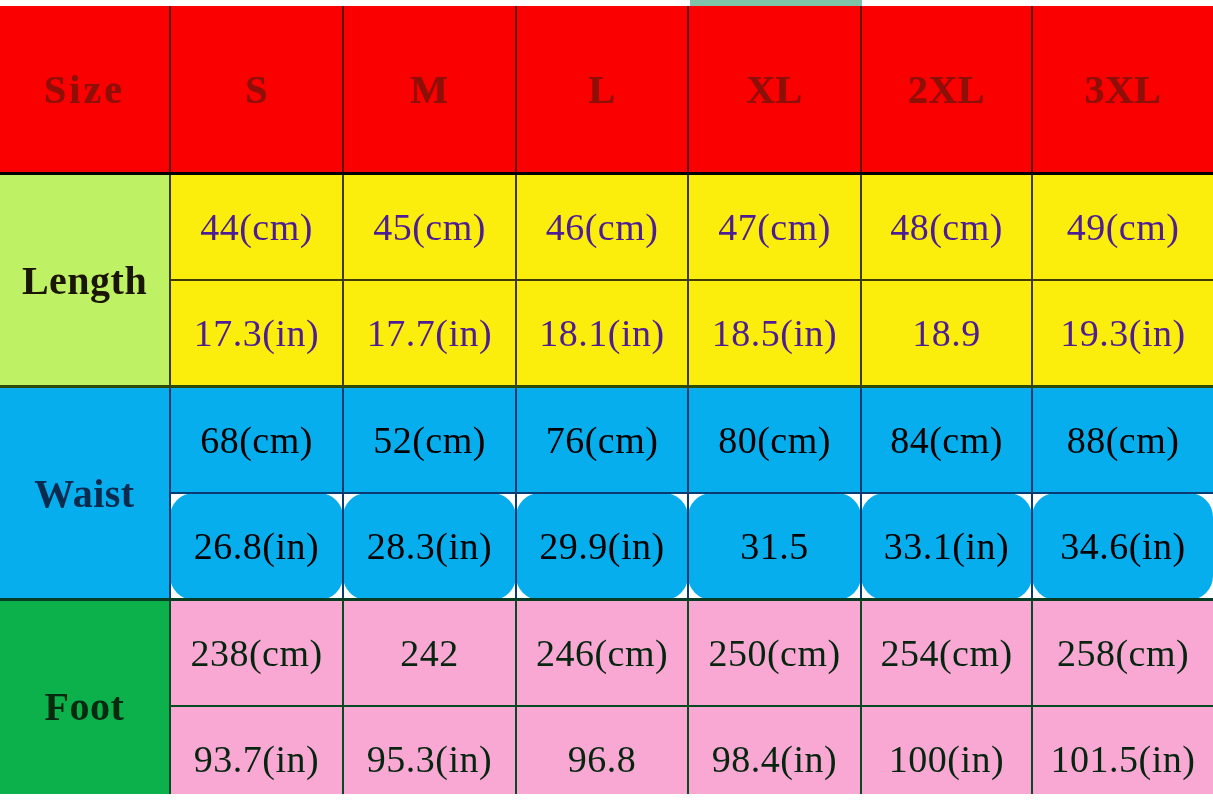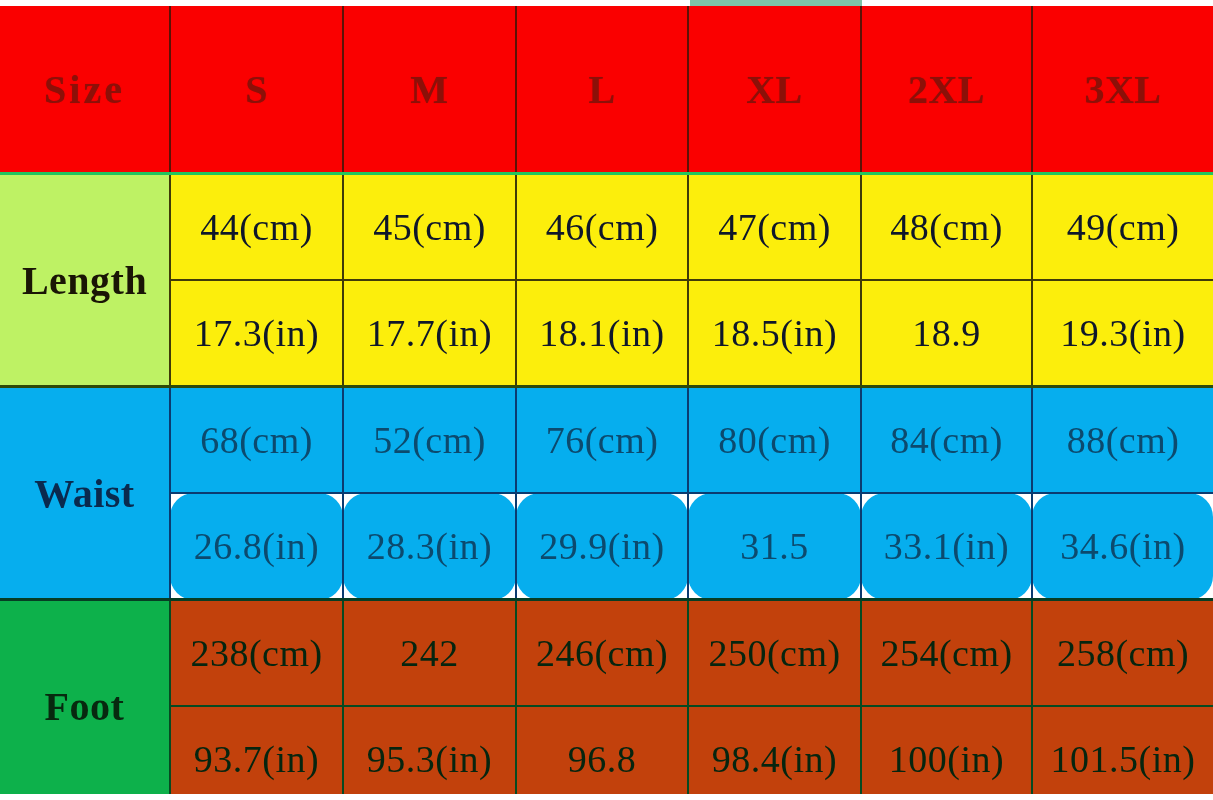"Size" tr.row-head td { border-bottom: 3px solid #22c55e -> 3px solid #000000 }
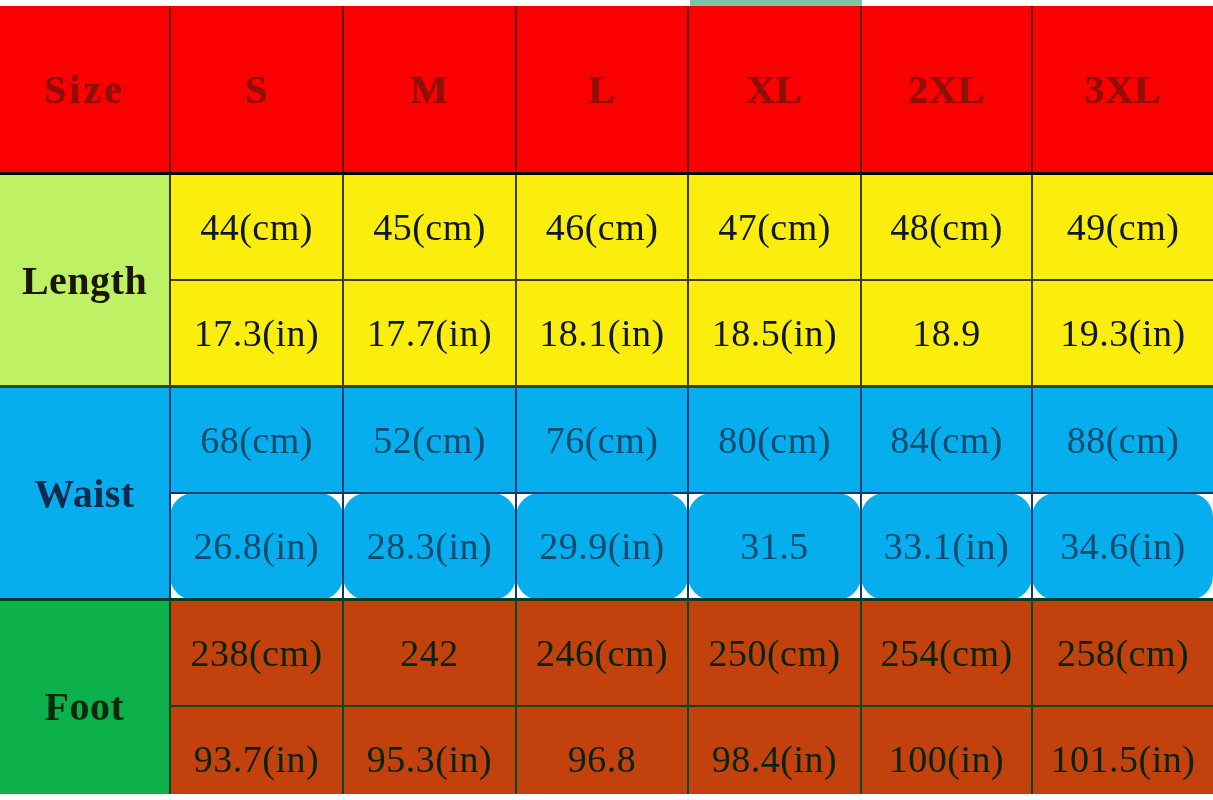"44(cm)" td.cell-yellow { color: #0f172a -> #4c1d95 }
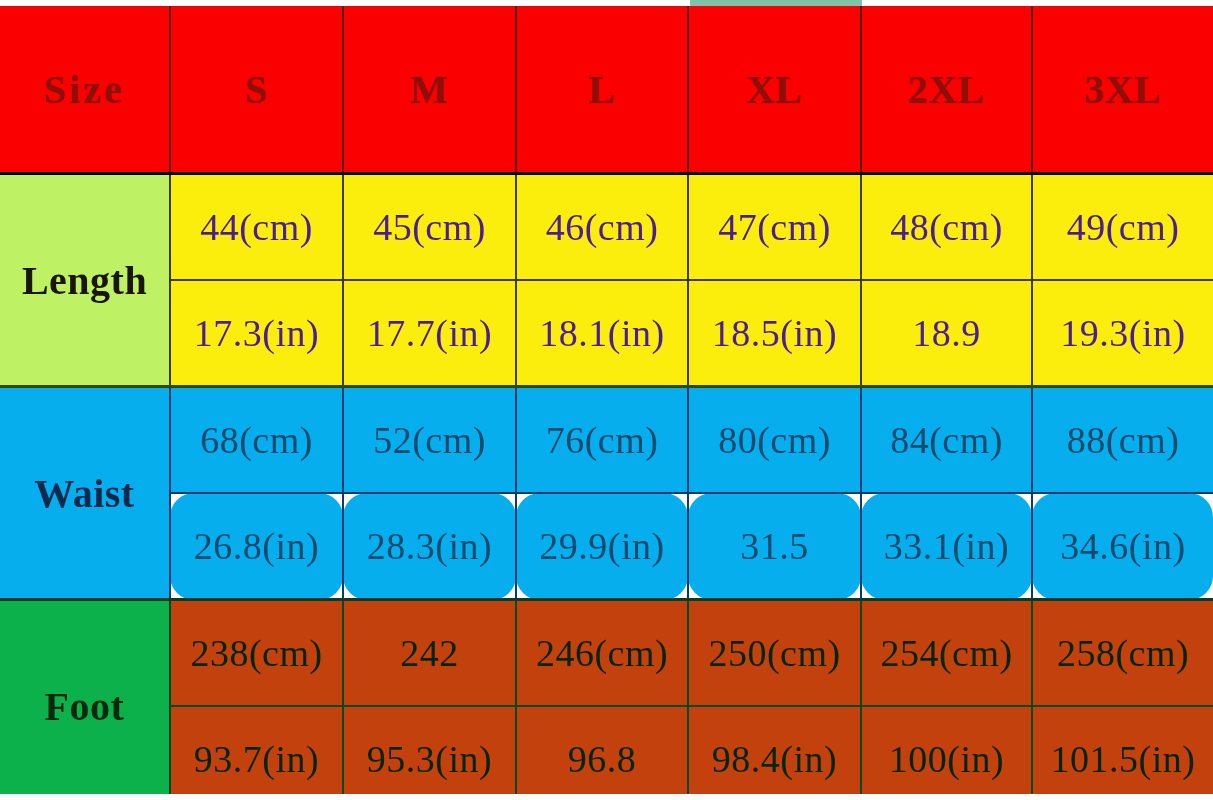"68(cm)" td.cell-blue { color: #0c4a6e -> #000000 }
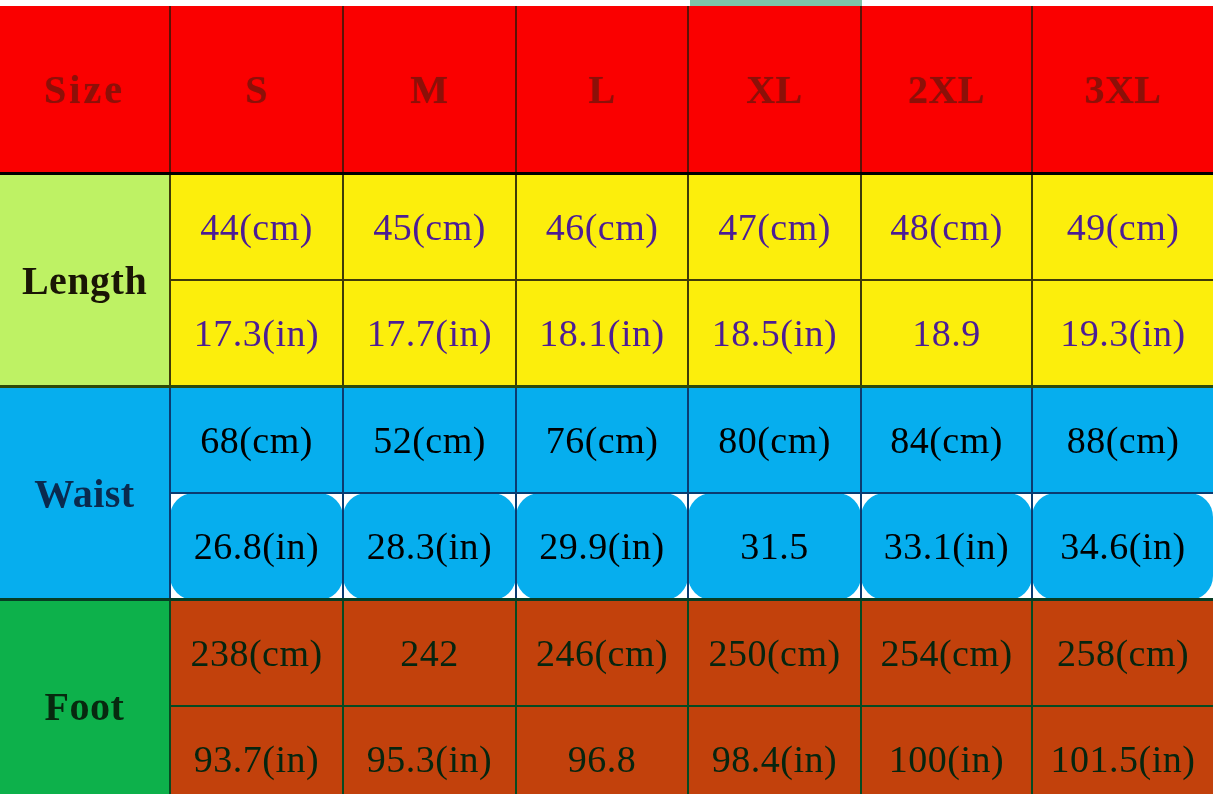"238(cm)" td.cell-green { background: #c2410c -> #f9a8d4 }
